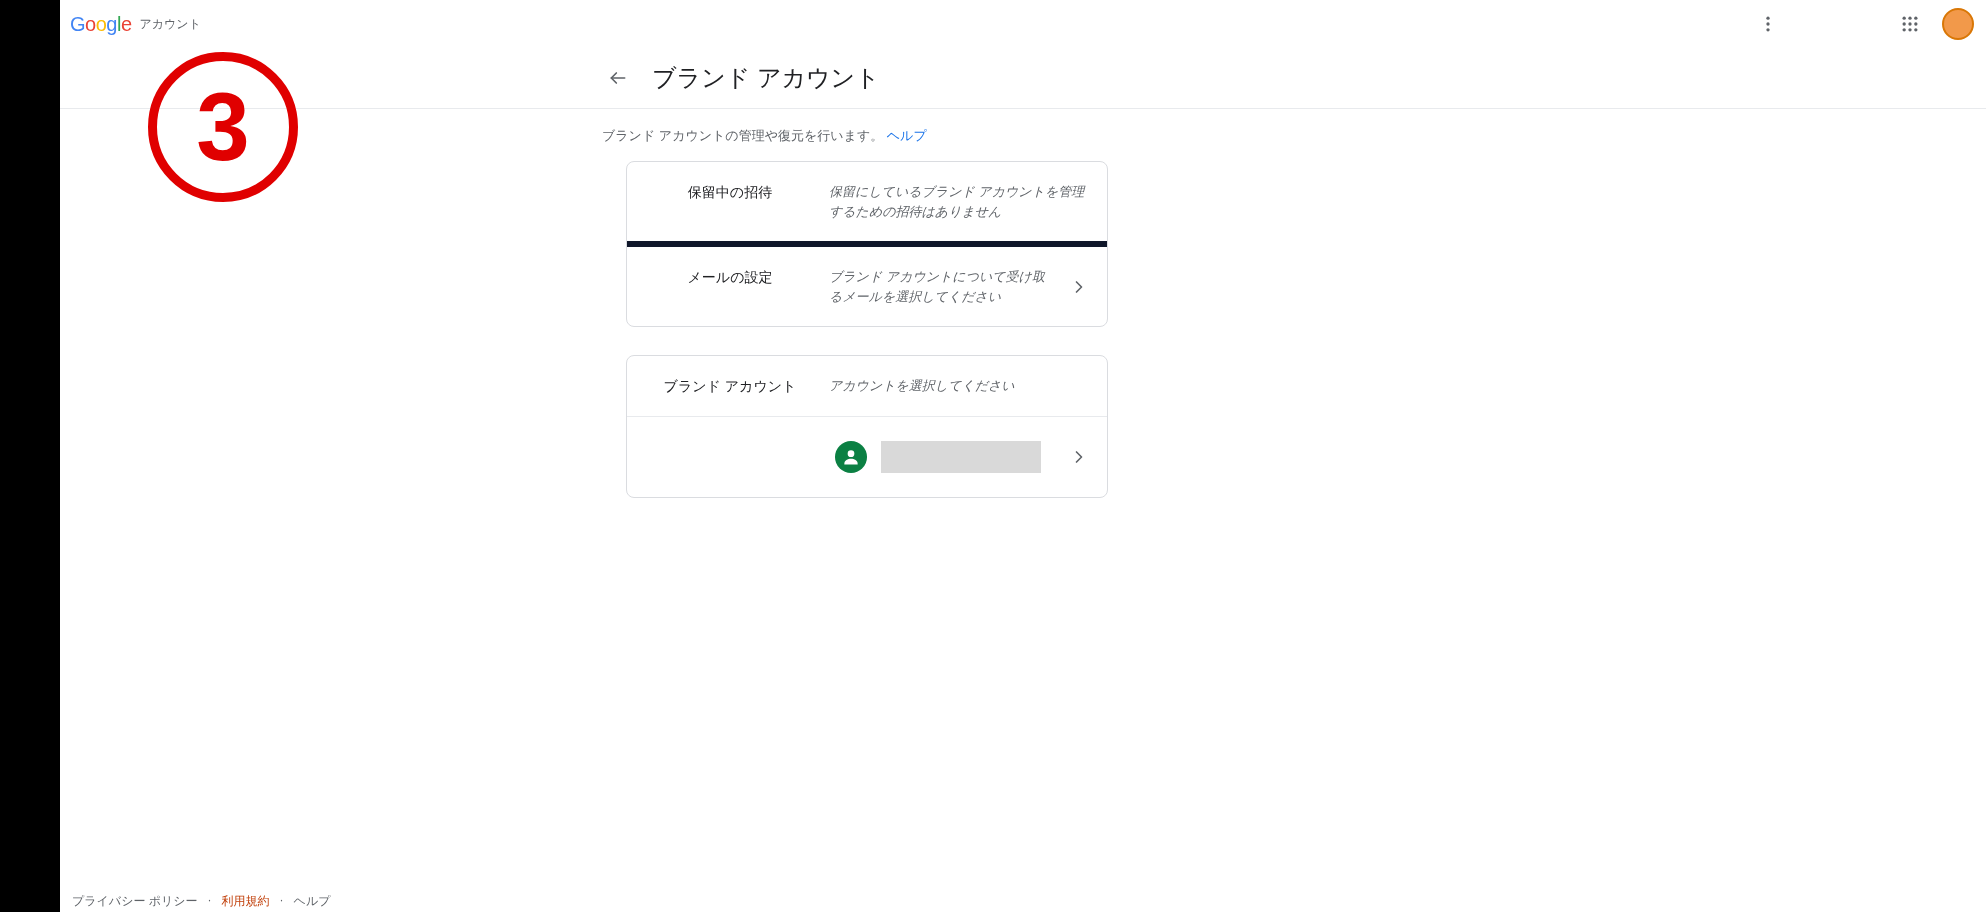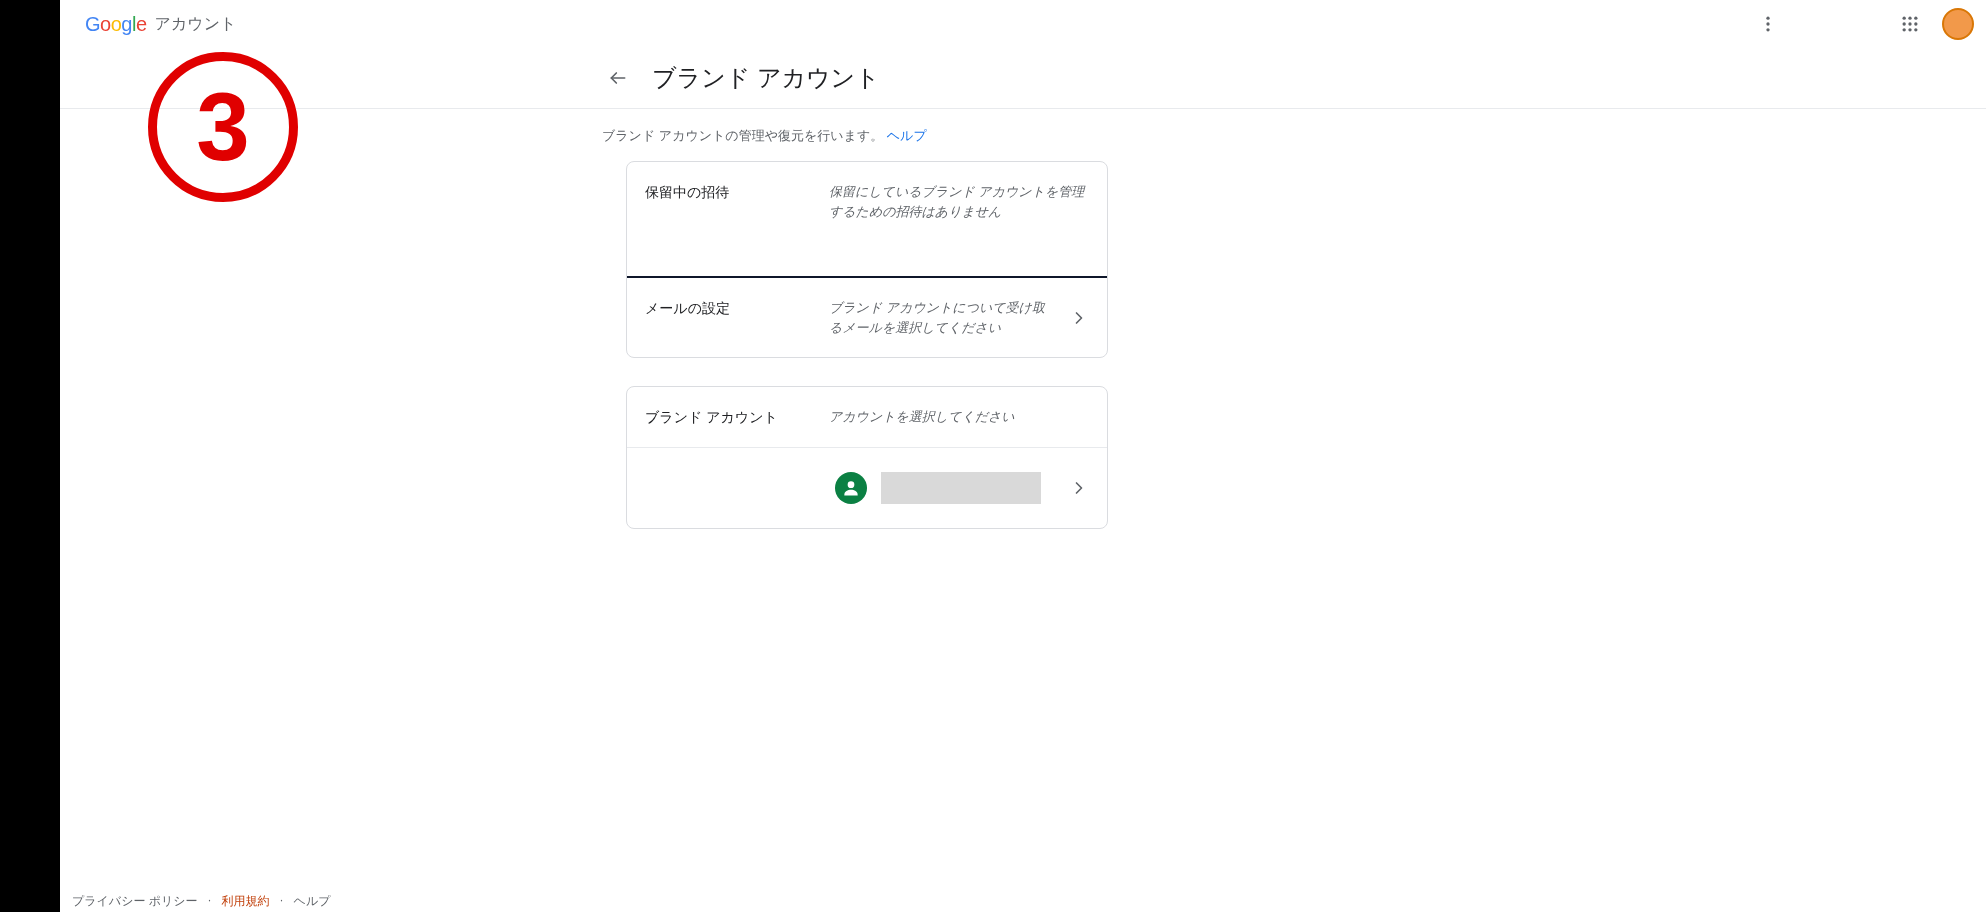"Google" .google-logo { margin-left: 15px -> none }
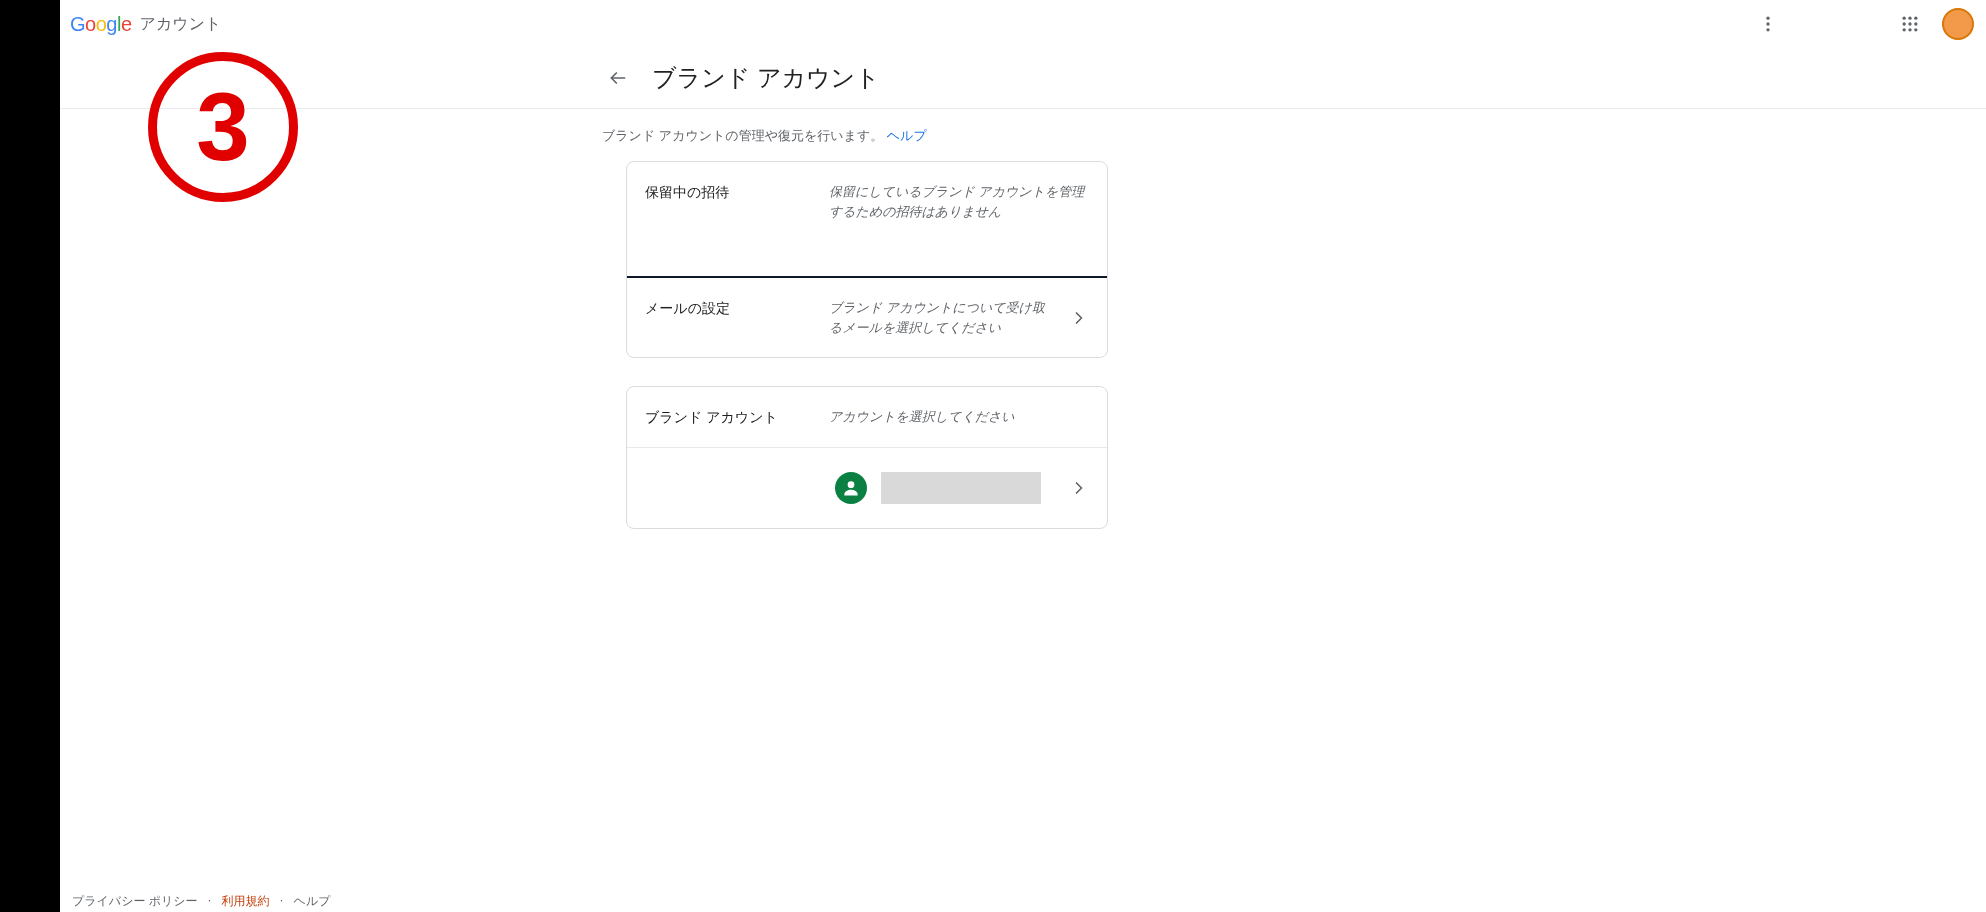"アカウント" .product-name { font-size: 16px -> 12px }
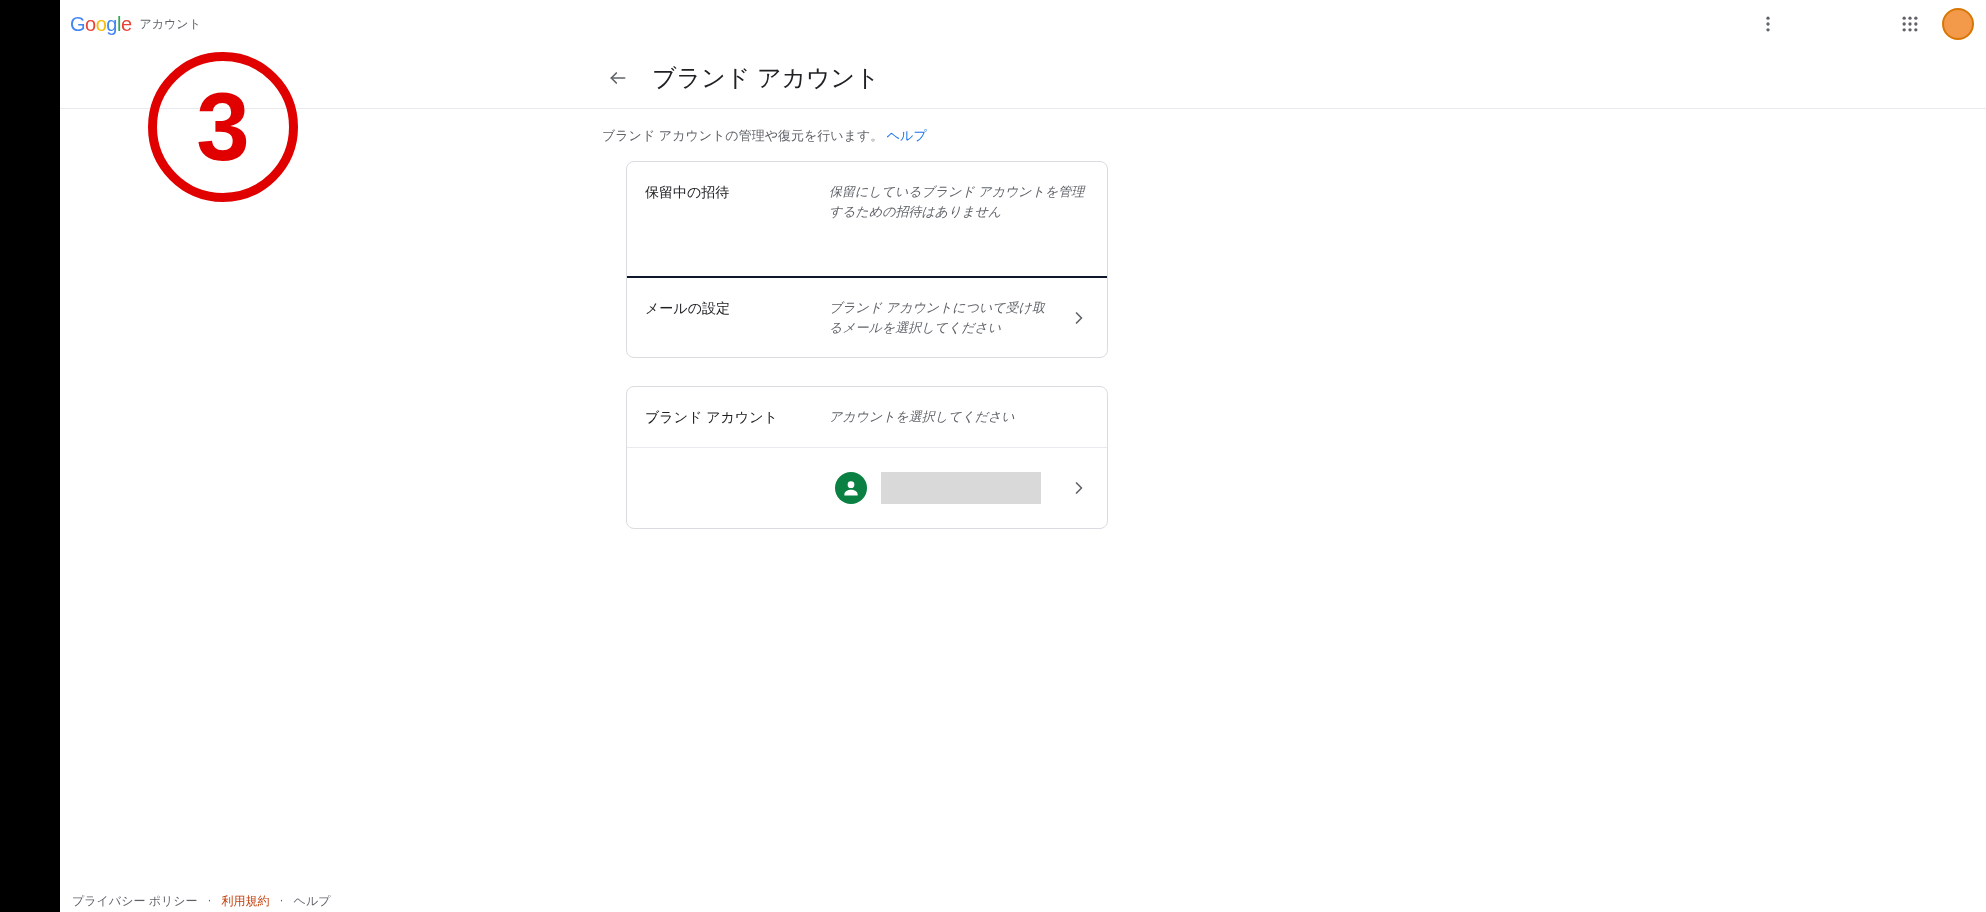"保留中の招待" .row-label { text-align: none -> center }
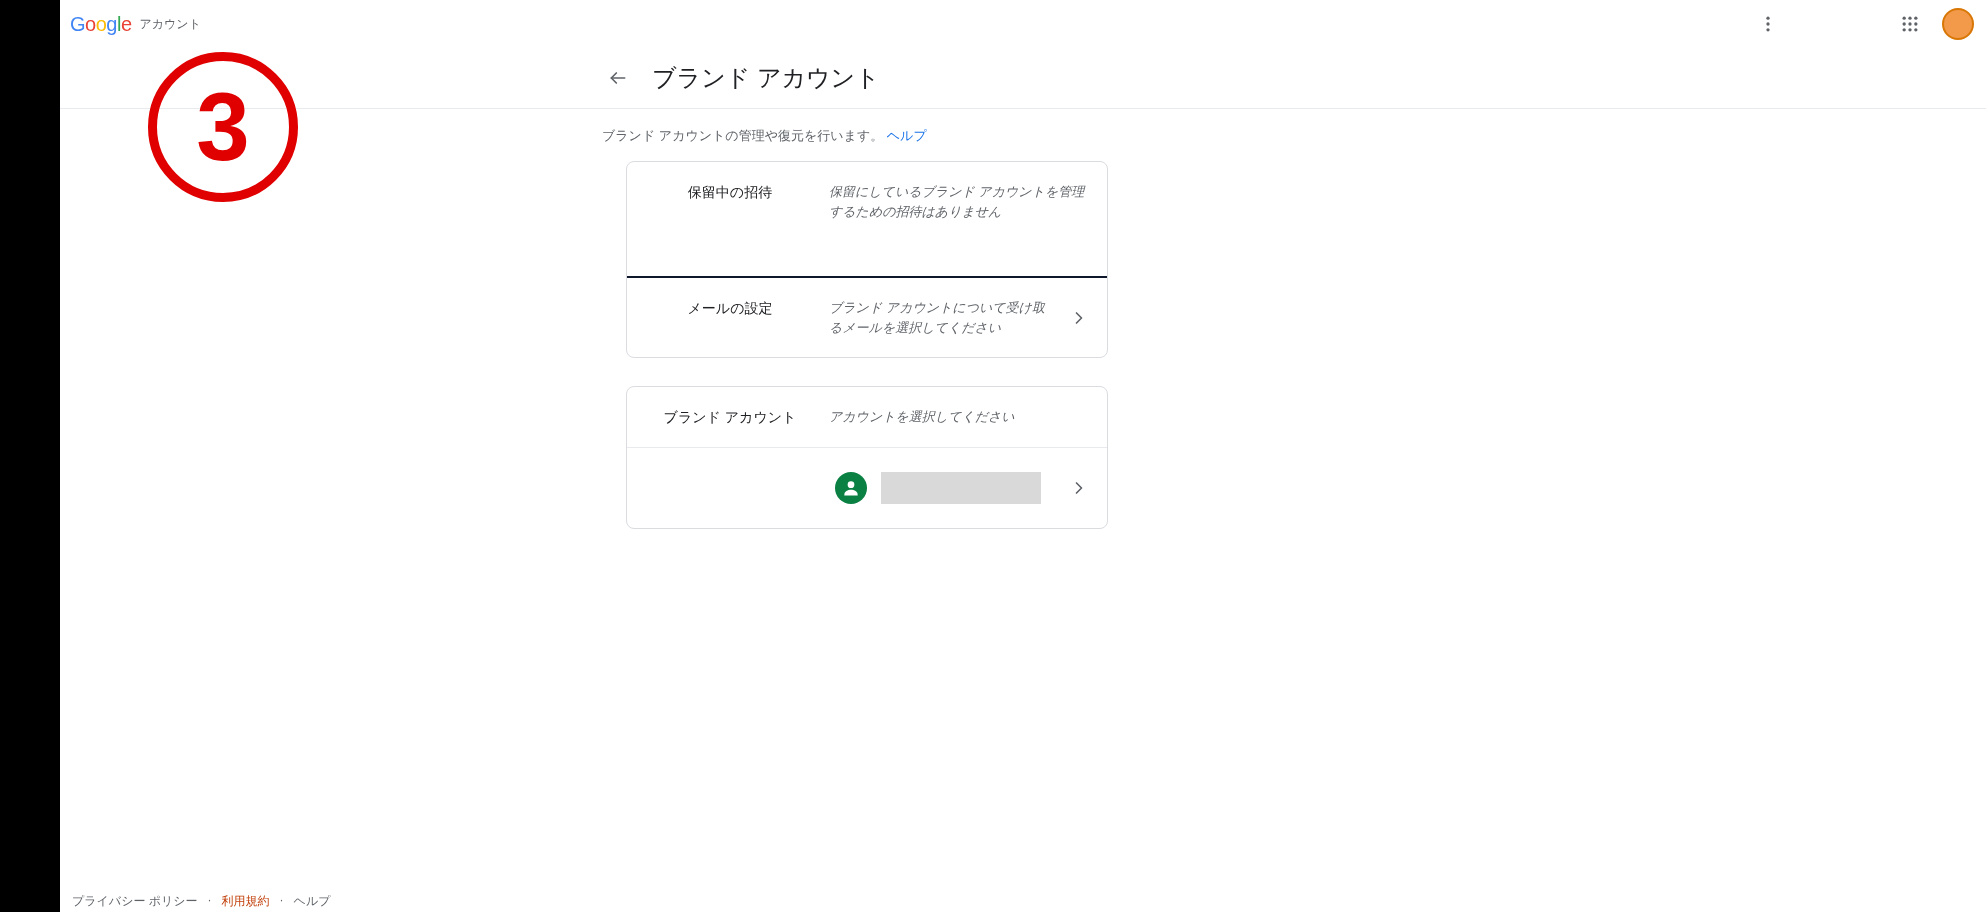"メールの設定" .row + .row { border-top: 2px solid #0f172a -> 6px solid #0f172a; margin-top: 35px -> none }
